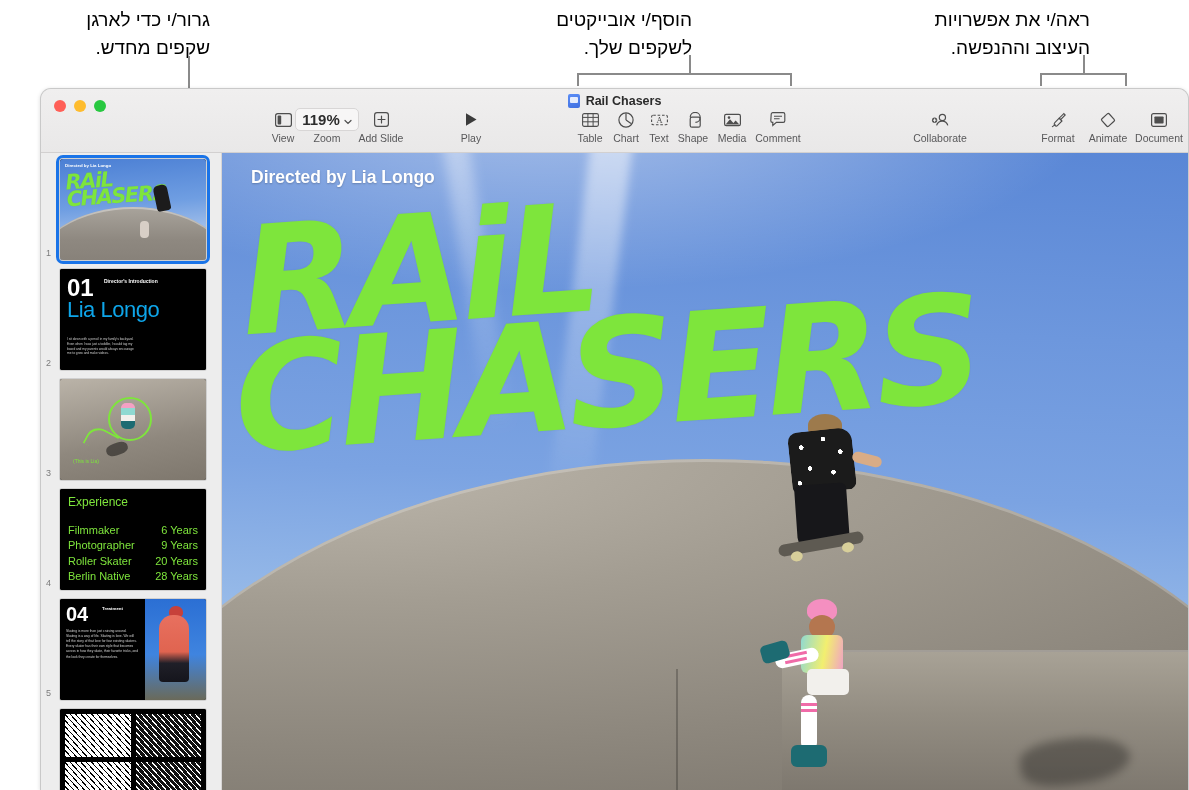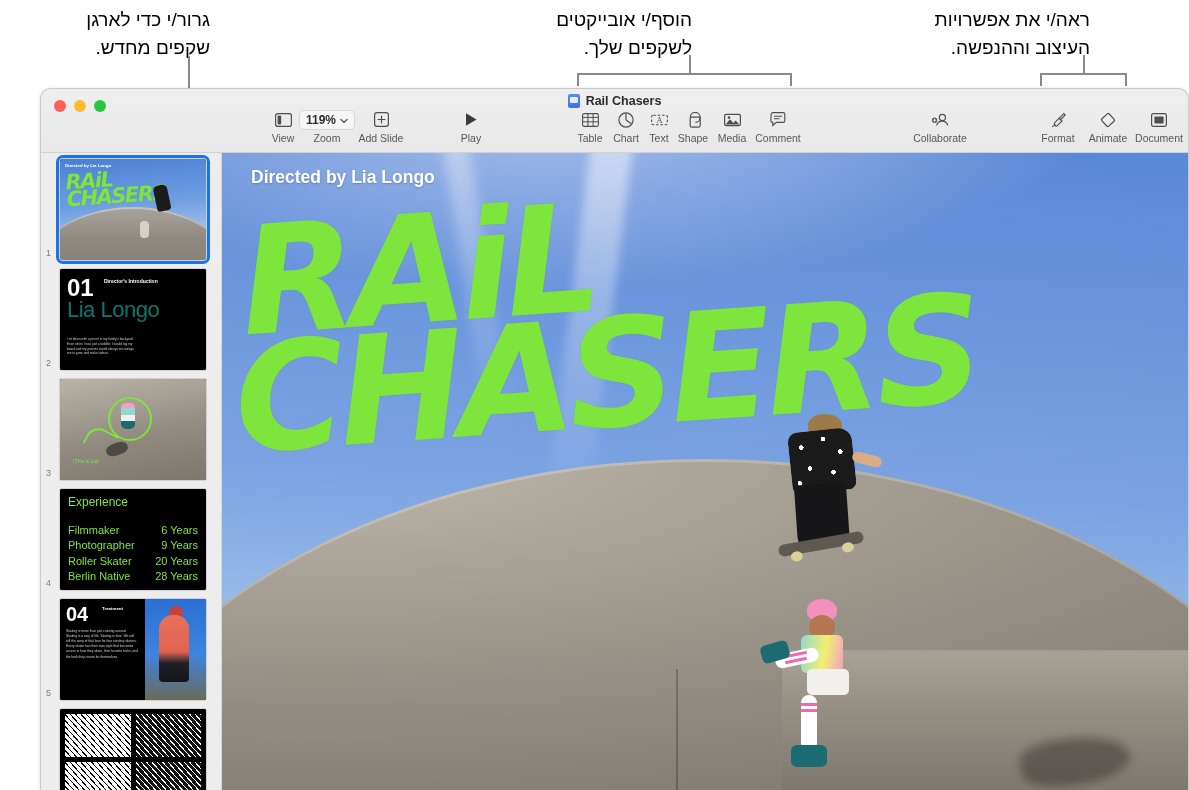"119%" .zoom-pill { font-size: 12px -> 15px }
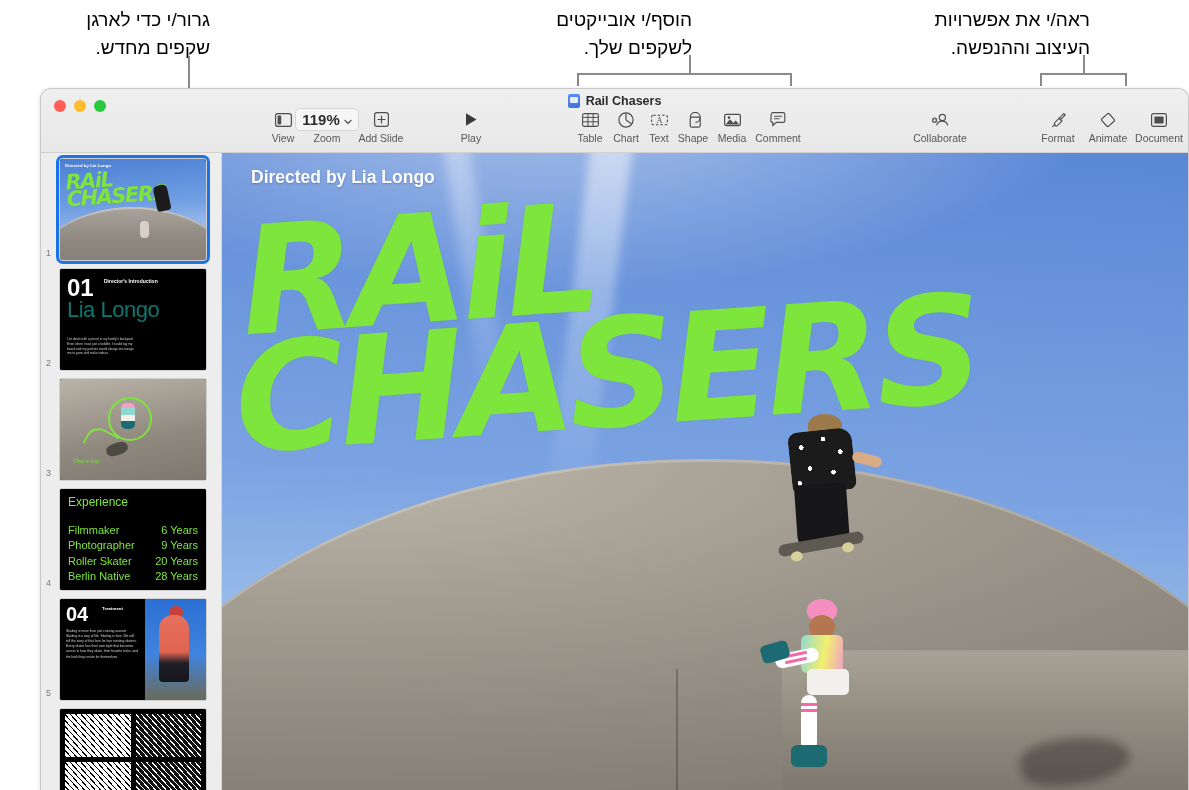"Lia Longo" .s2-name { color: #0f766e -> #0ea5e9 }
